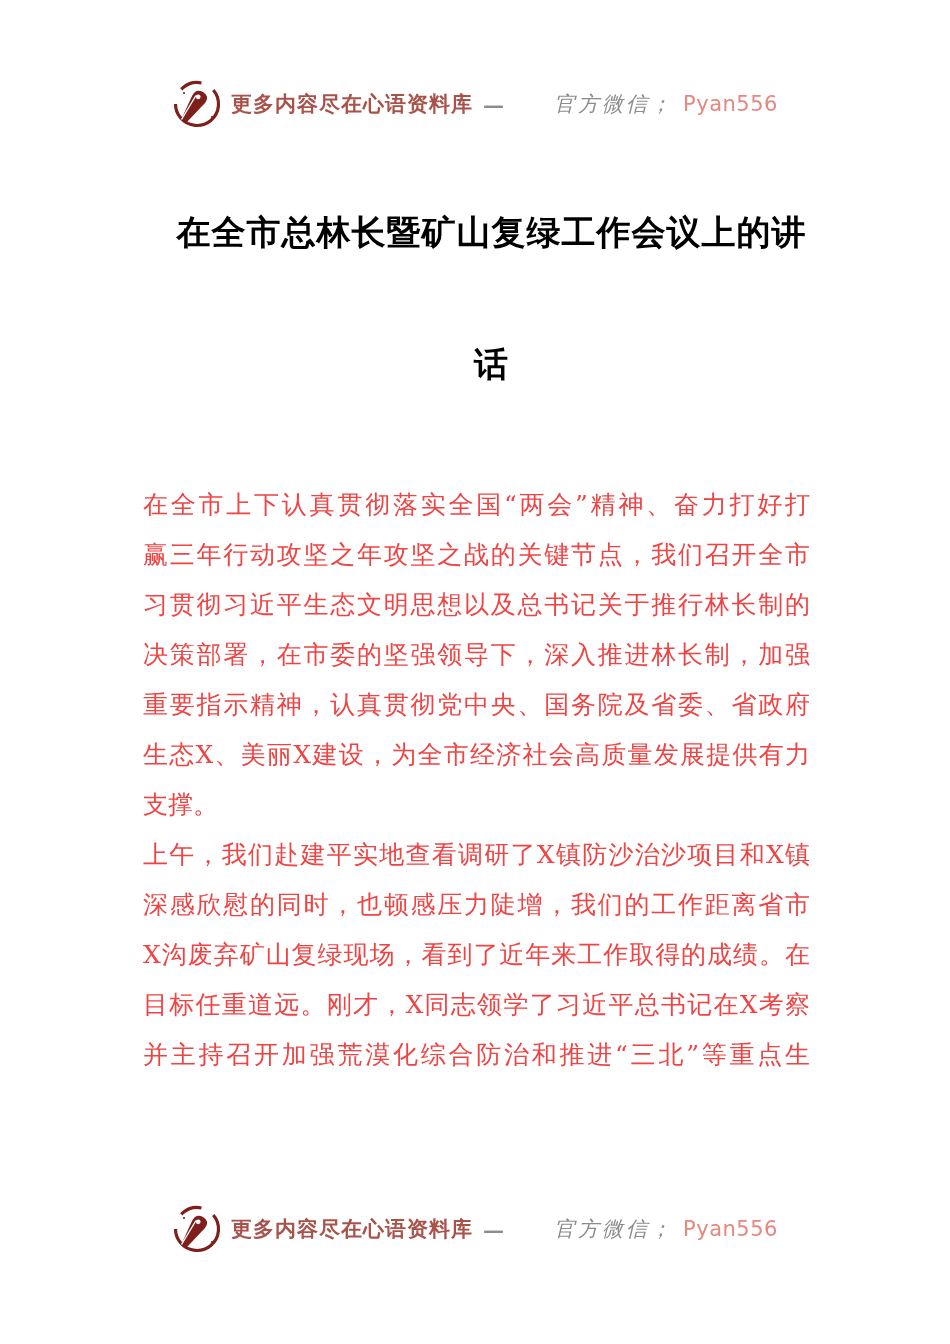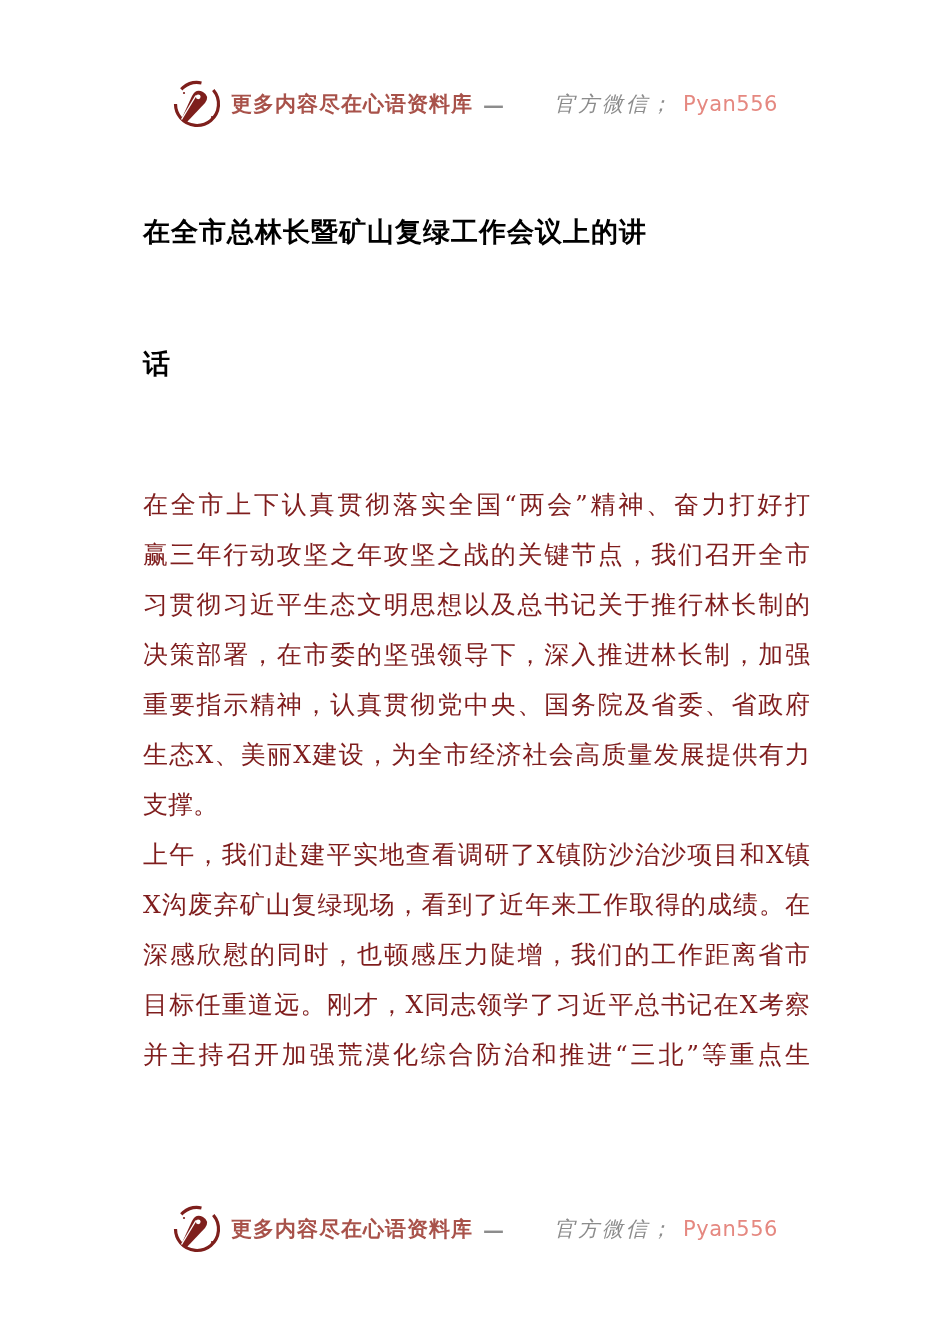"在全市总林长暨矿山复绿工作会议上的讲" .doc-title { font-size: 27px -> 34px; left: 143px -> 158px; text-align: none -> center }
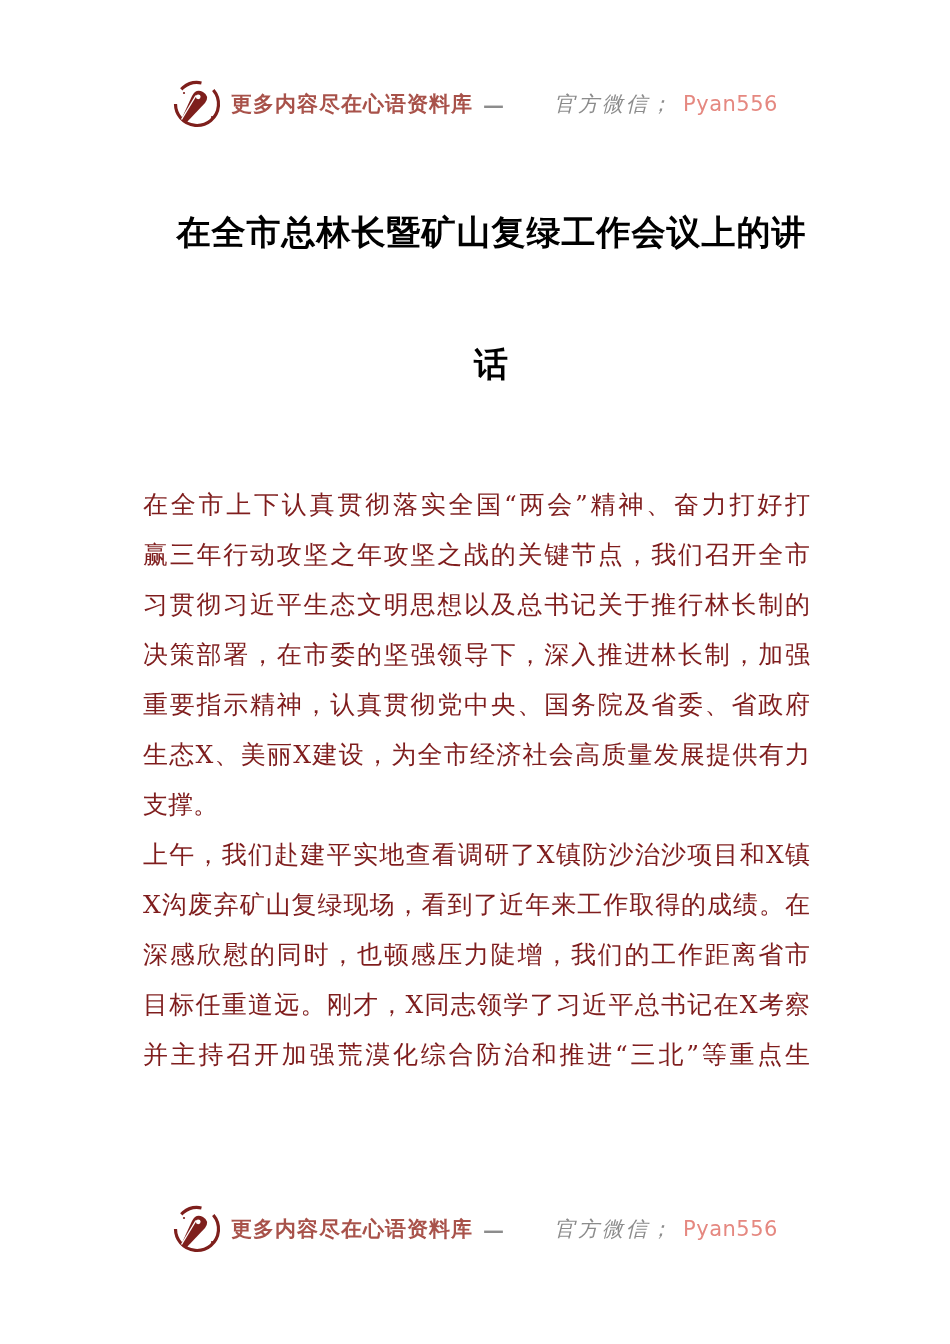"在全市上下认真贯彻落实全国“两会”精神、奋力打好打" .doc-body { color: #7f1d1d -> #ef4444 }
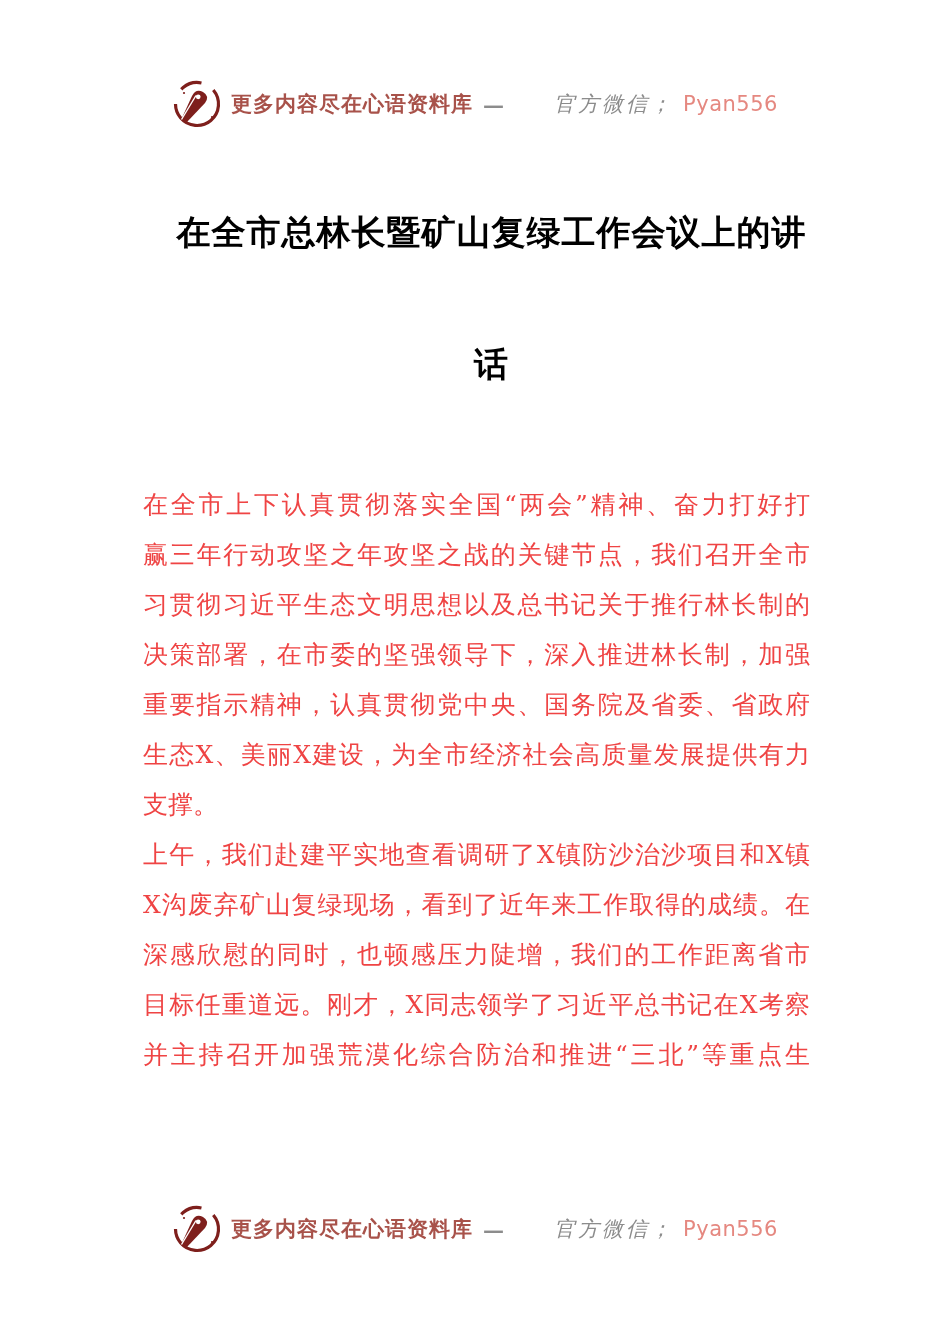"X沟废弃矿山复绿现场，看到了近年来工作取得的成绩。在" div.bline { order: before "深感欣慰的同时，也顿感压力陡增，我们的工作距离省市" -> after "深感欣慰的同时，也顿感压力陡增，我们的工作距离省市" }
